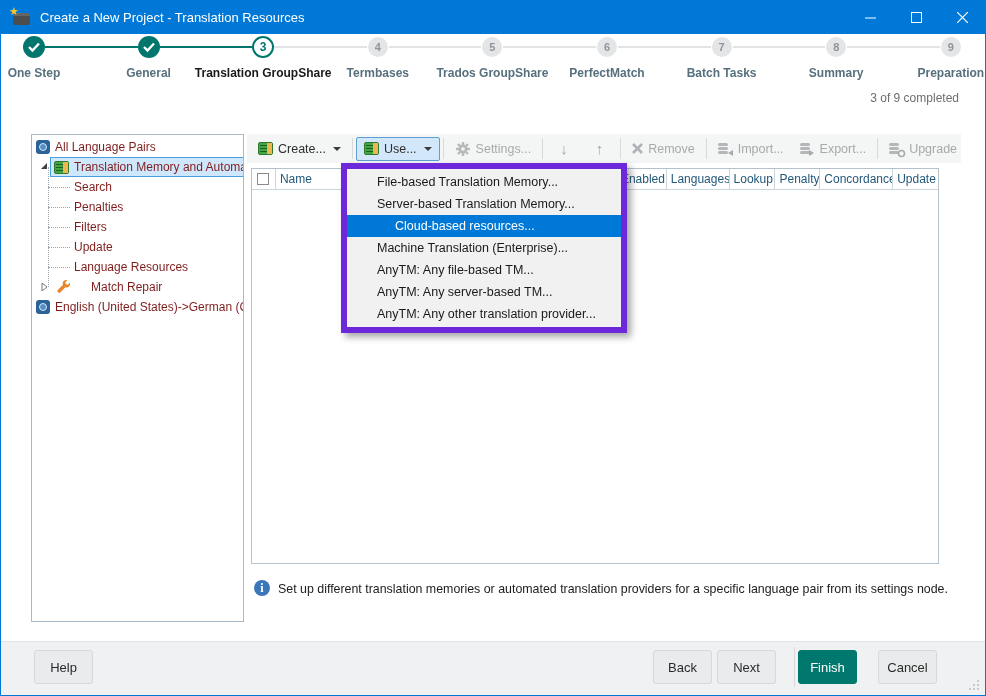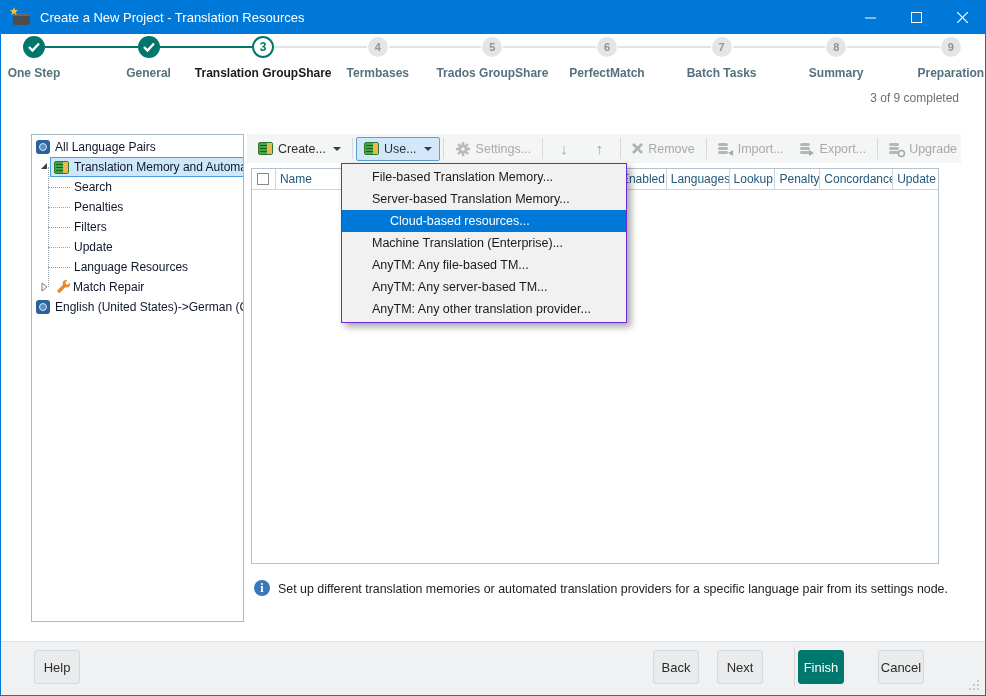"All Language Pairs" .tree-panel { color: #0f172a -> #7f1d1d }
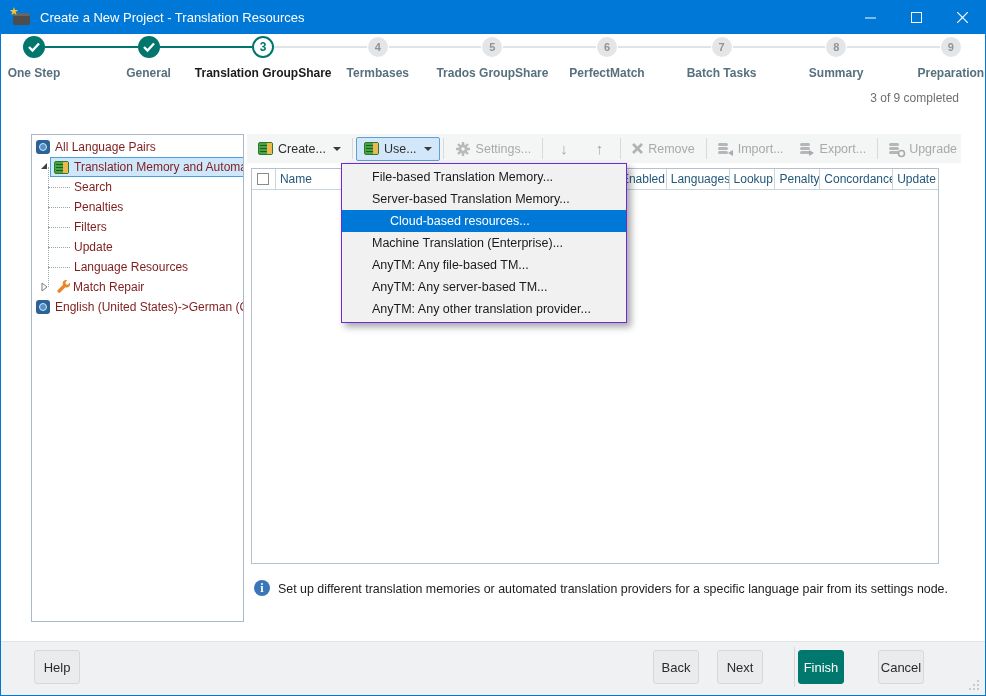"File-based Translation Memory..." .menu { border: 1px solid #6d28d9 -> 6px solid #6d28d9 }
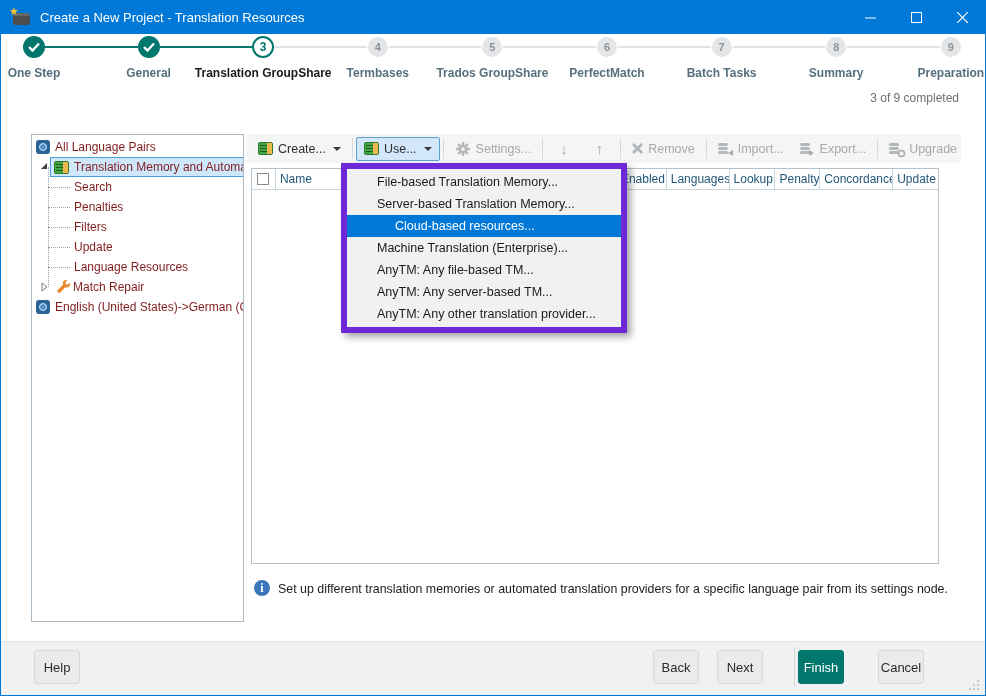"Match Repair" span { margin-left: 2px -> 20px }
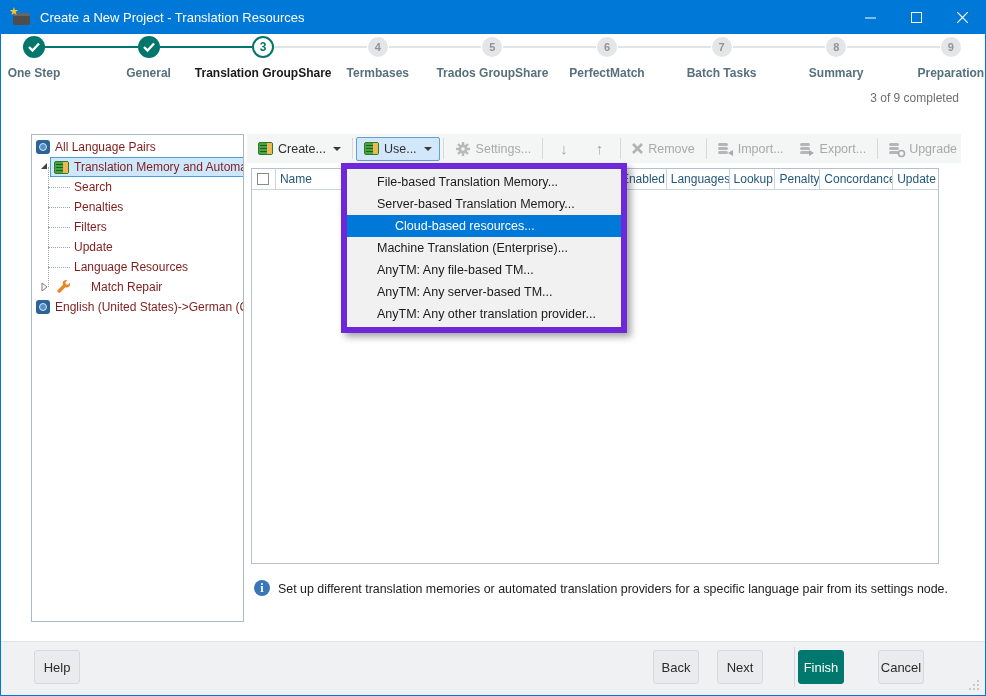"Help" .btn { width: 46px -> 59px }
